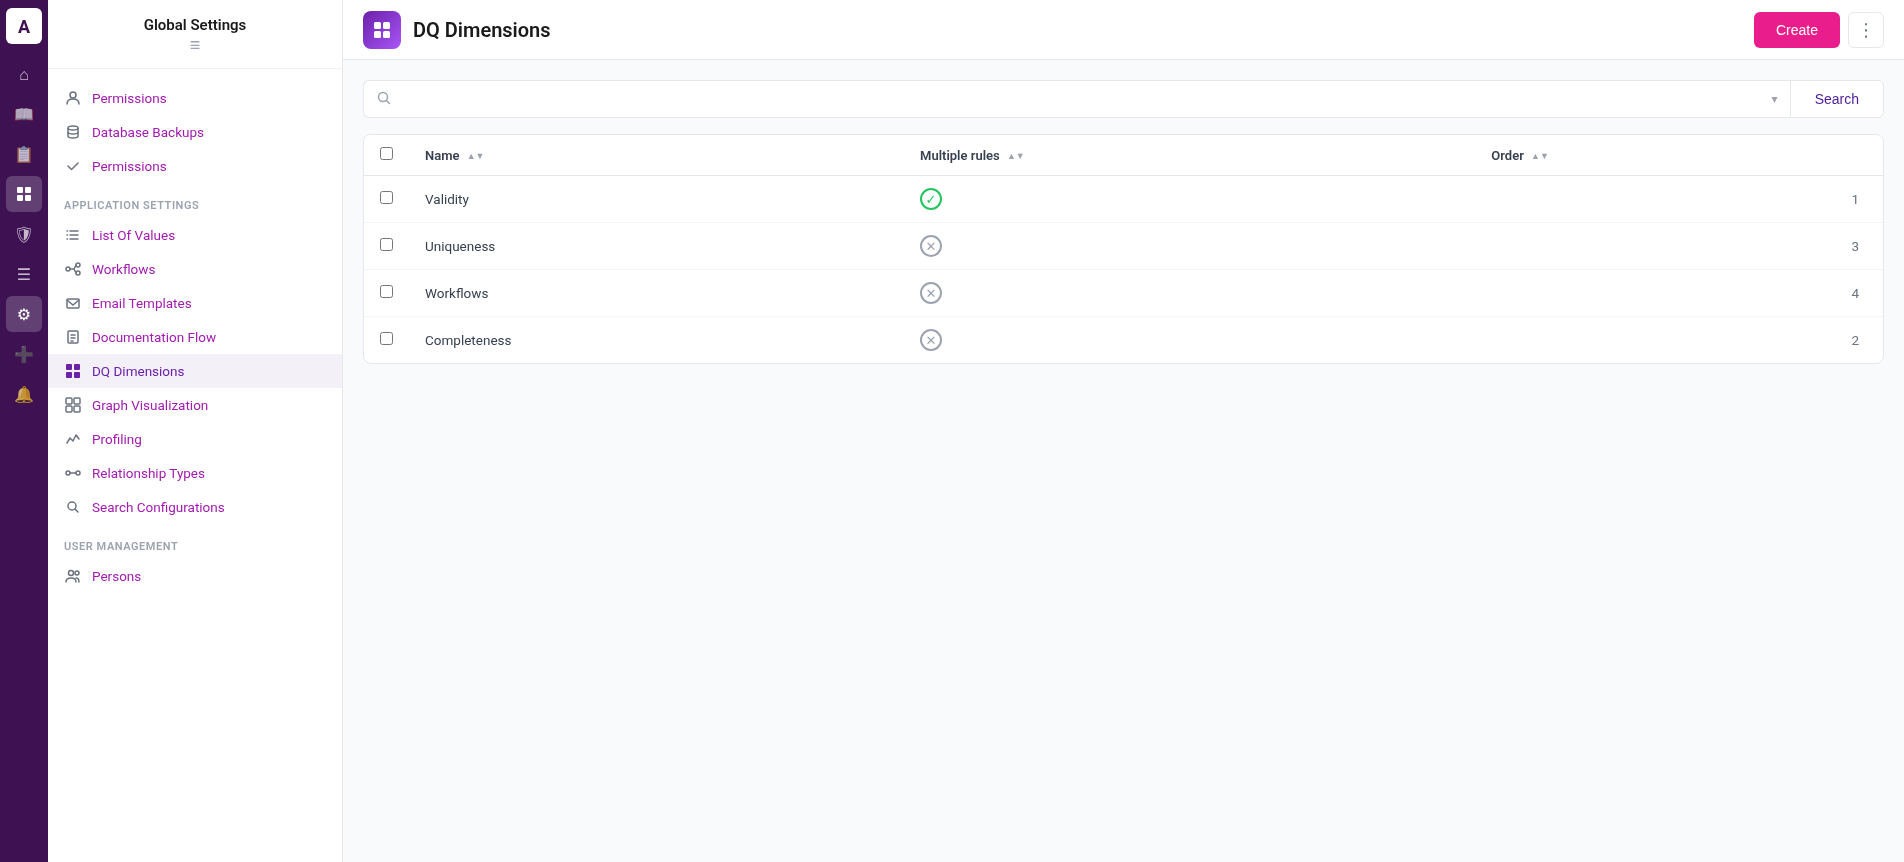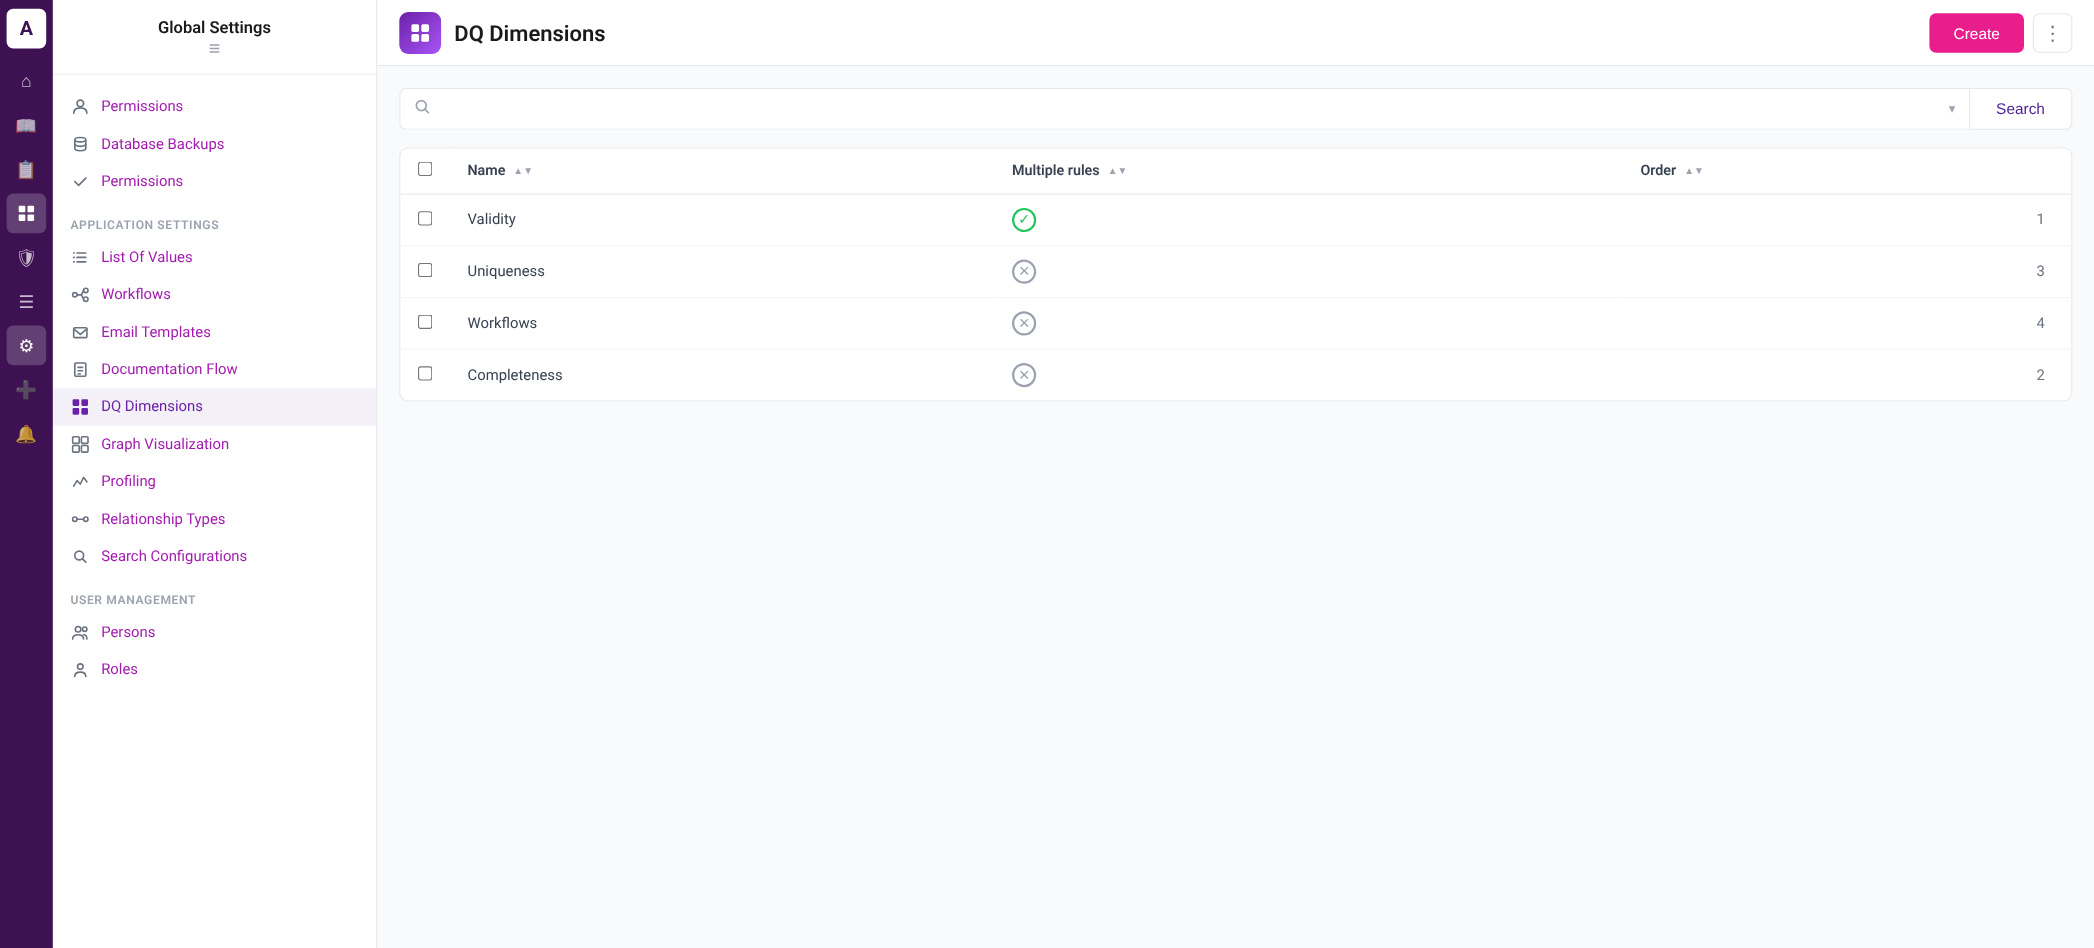"Roles" div.sidebar-item { html: <div> <span> <svg> <circle></circle> <path></path> </svg> </span> <span>Roles</span> </div> -> none }
